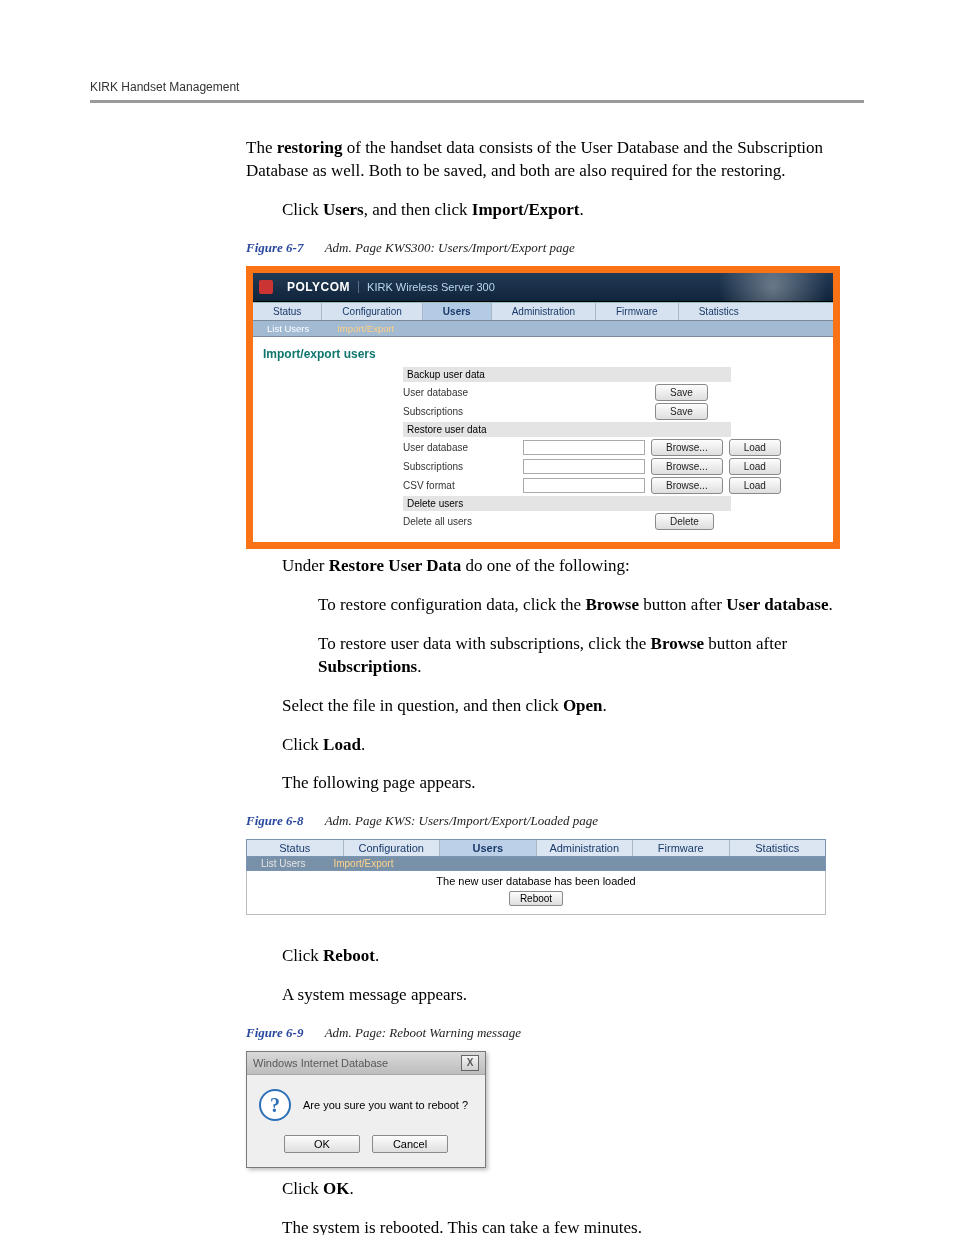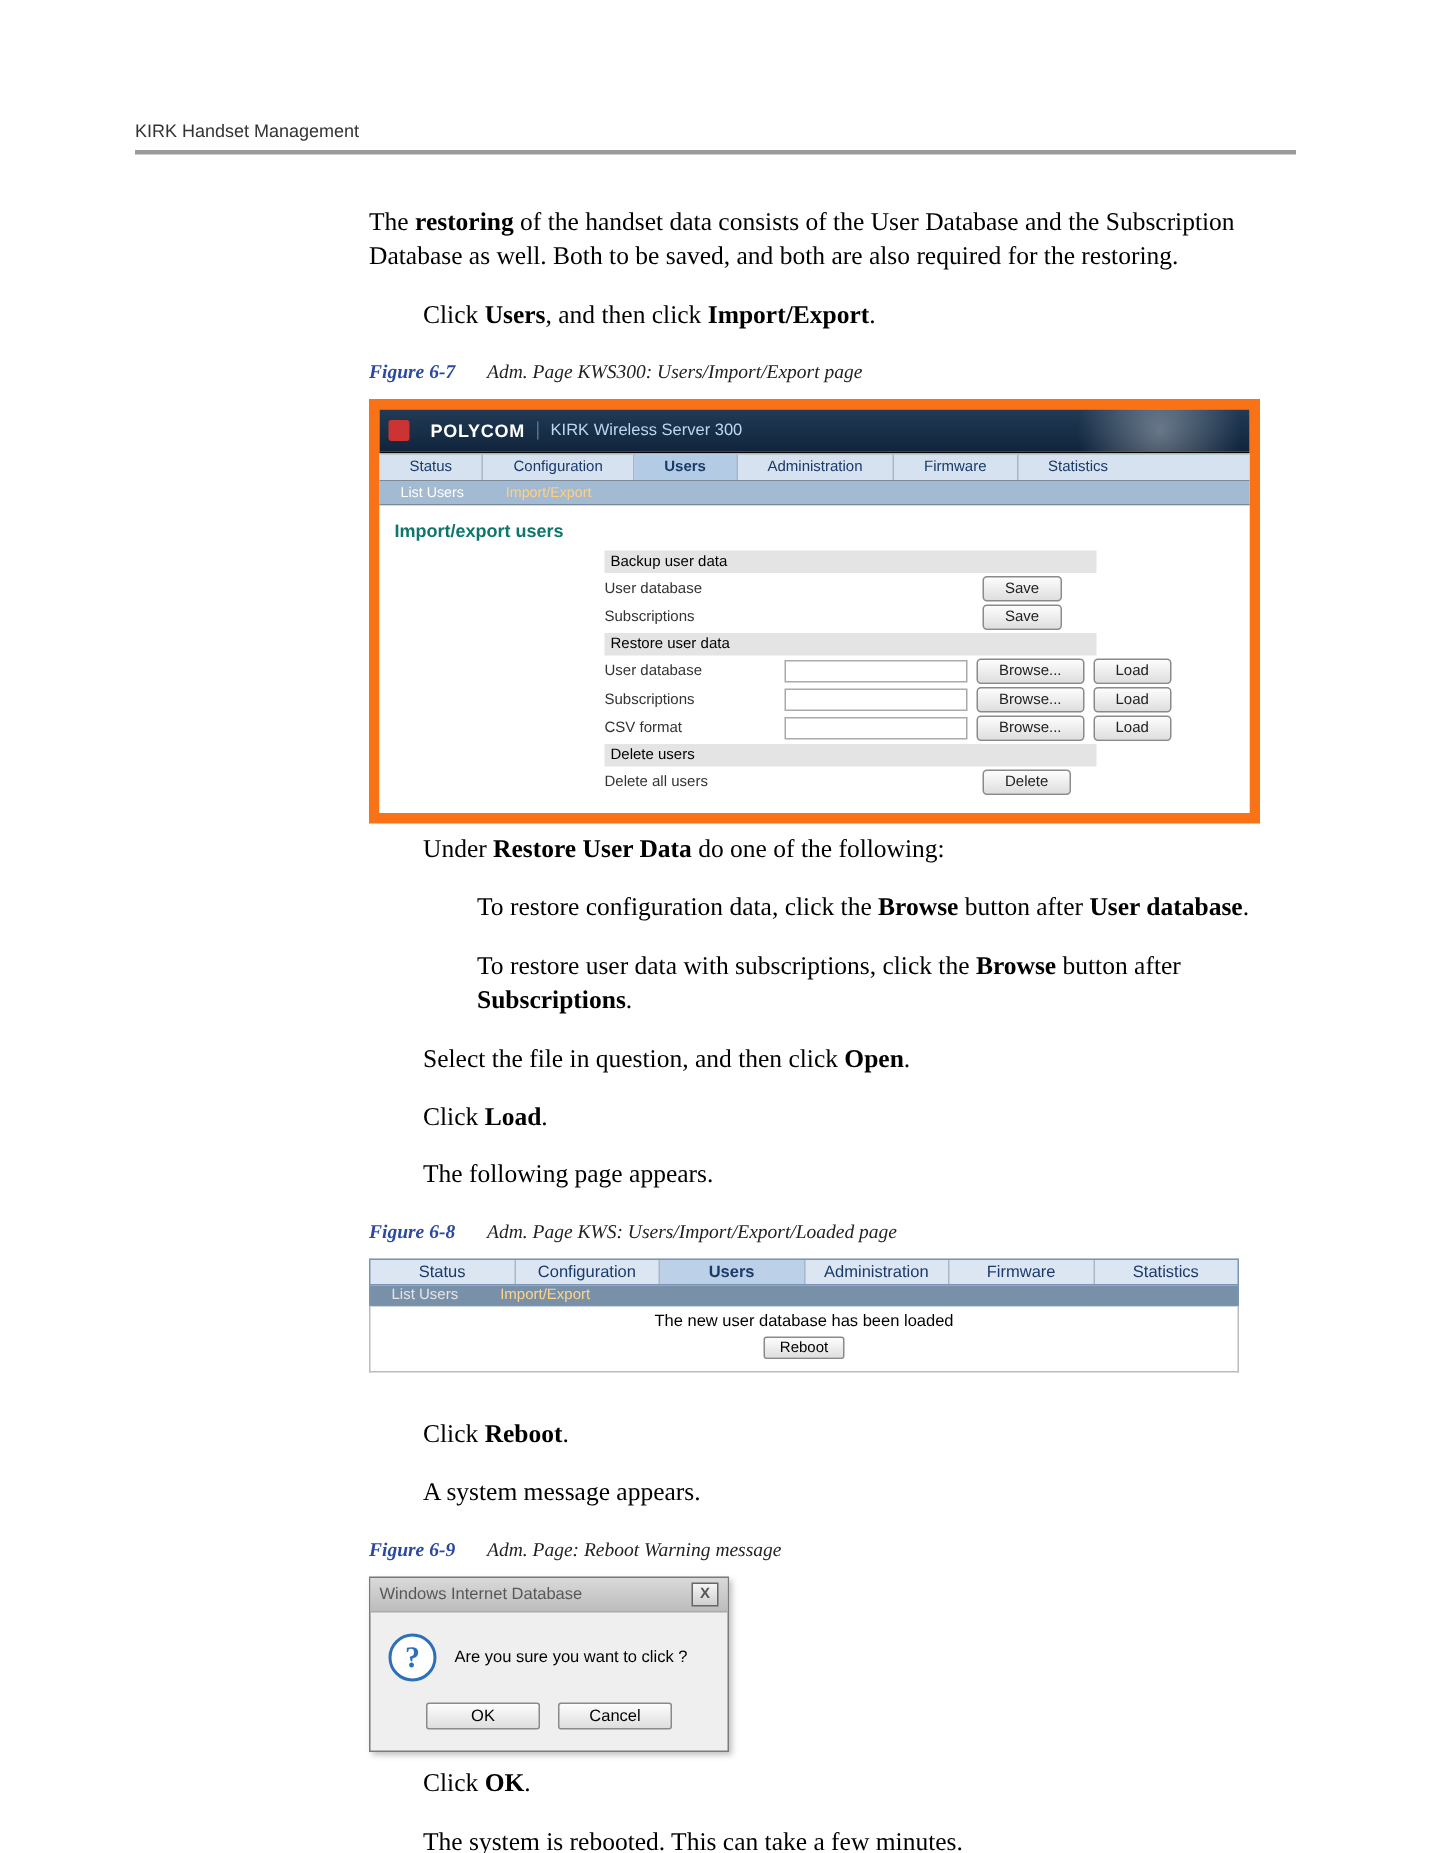"Are you sure you want" span { text: click -> reboot }
